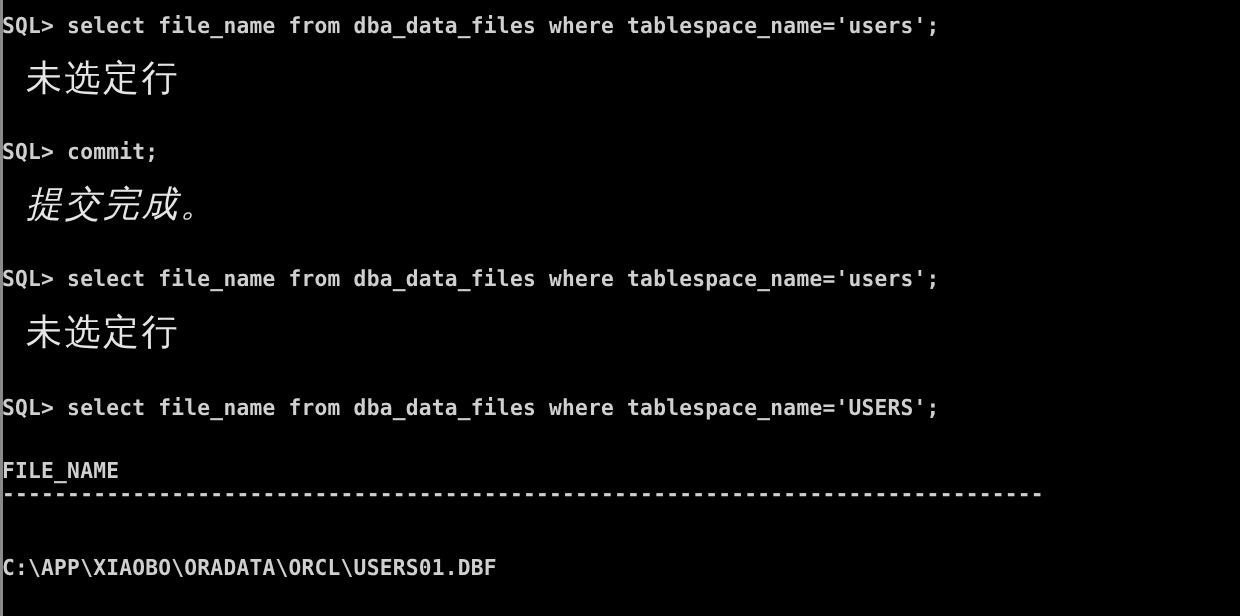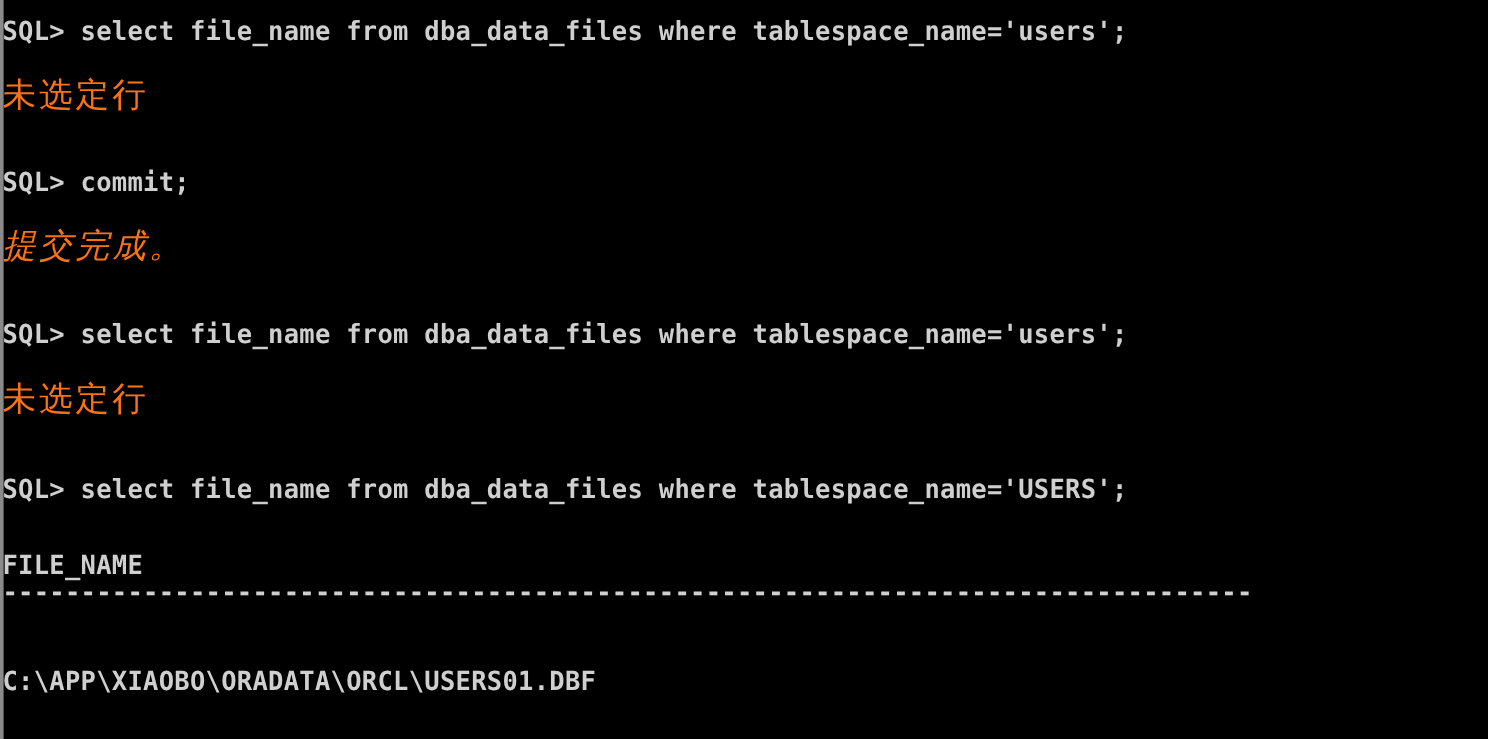"未选定行" .cjk { color: #f97316 -> #e5e5e5; font-size: 28px -> 36px; margin-left: none -> 24px }
